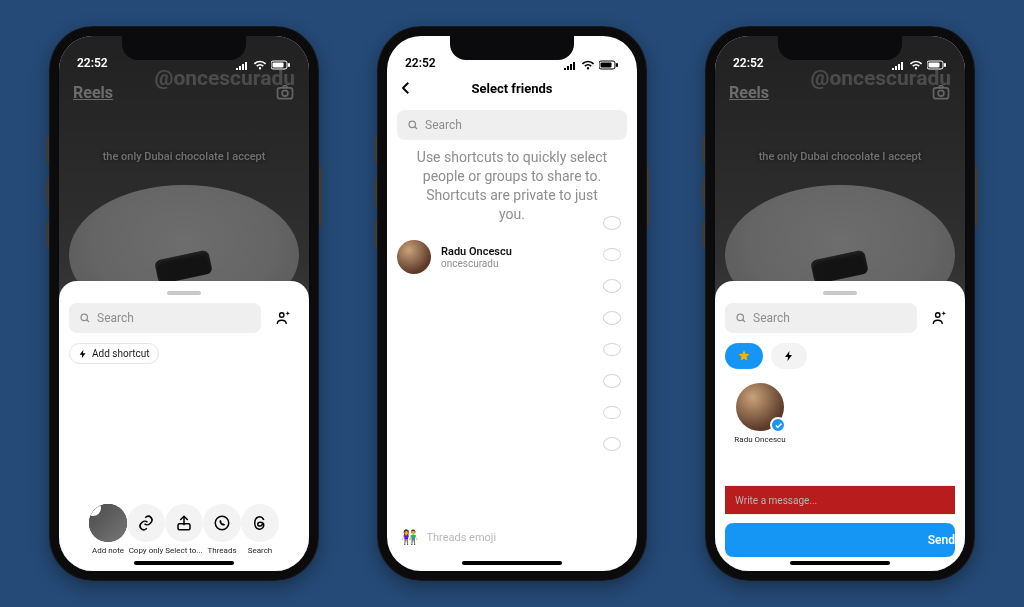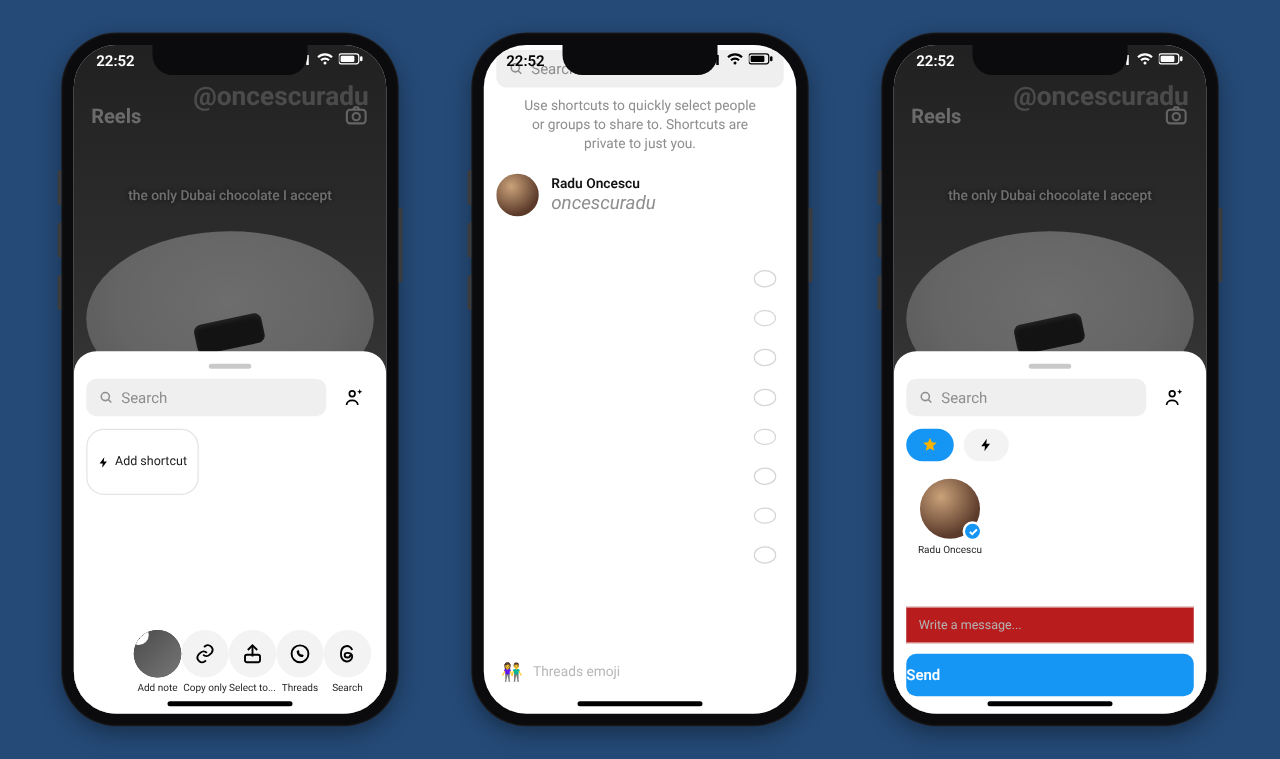"22:52" .status { align-items: flex-start -> flex-end }
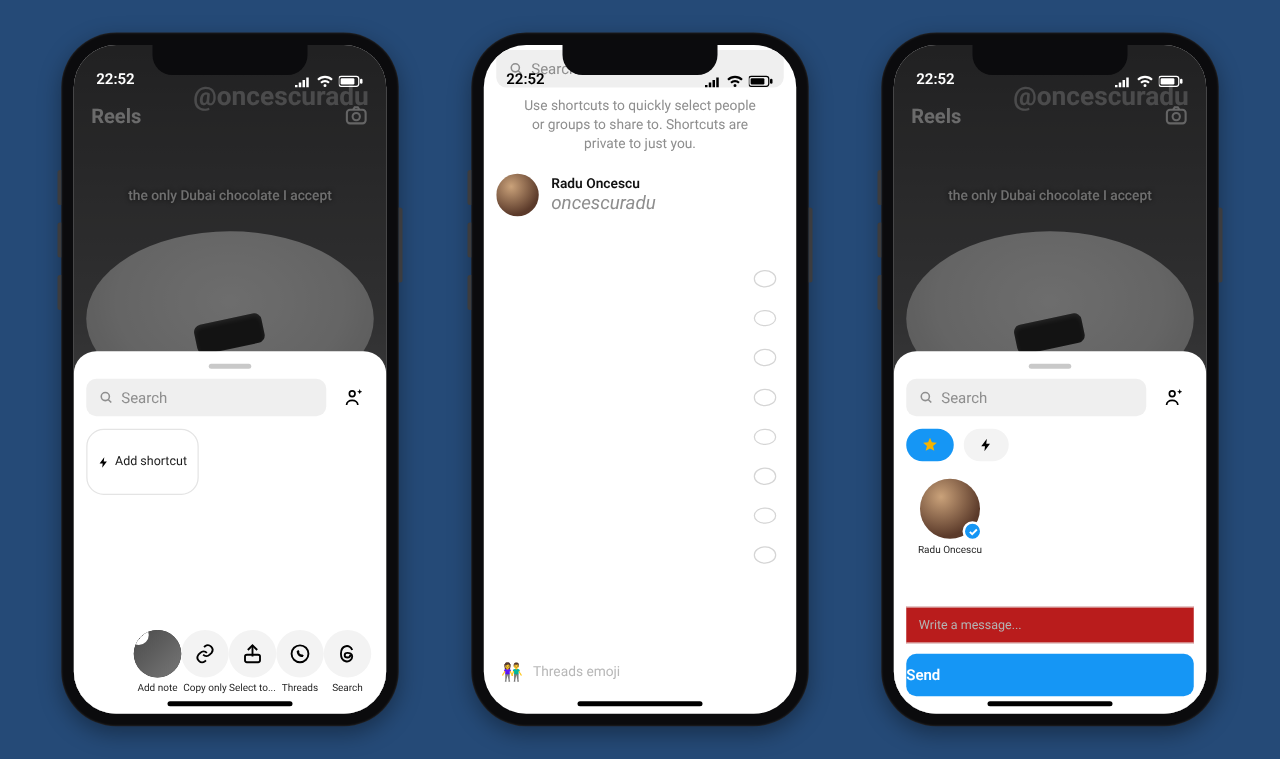"Reels" .reel-top { text-decoration: none -> underline }
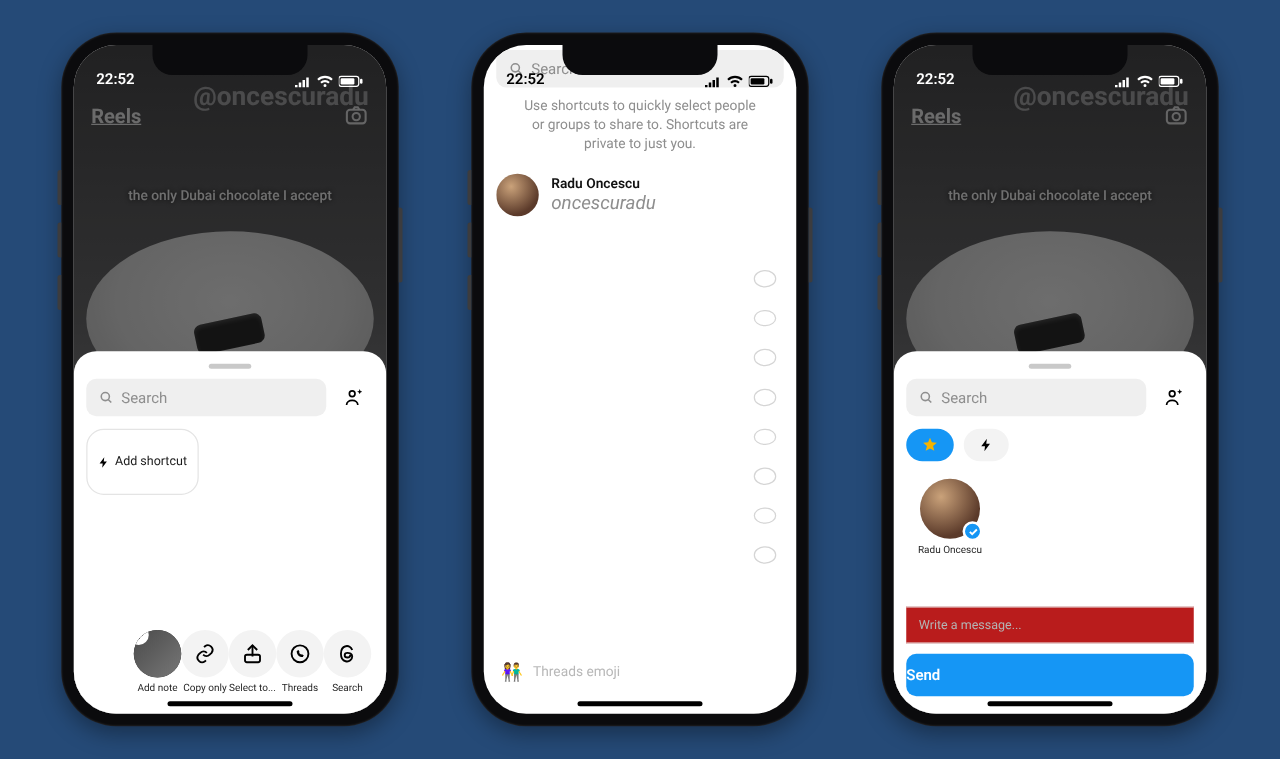"Select friends" div.p2-top { html: none -> <div> <div> <svg> <path></path> </svg> </div> <span>Select friends</span> </div> }
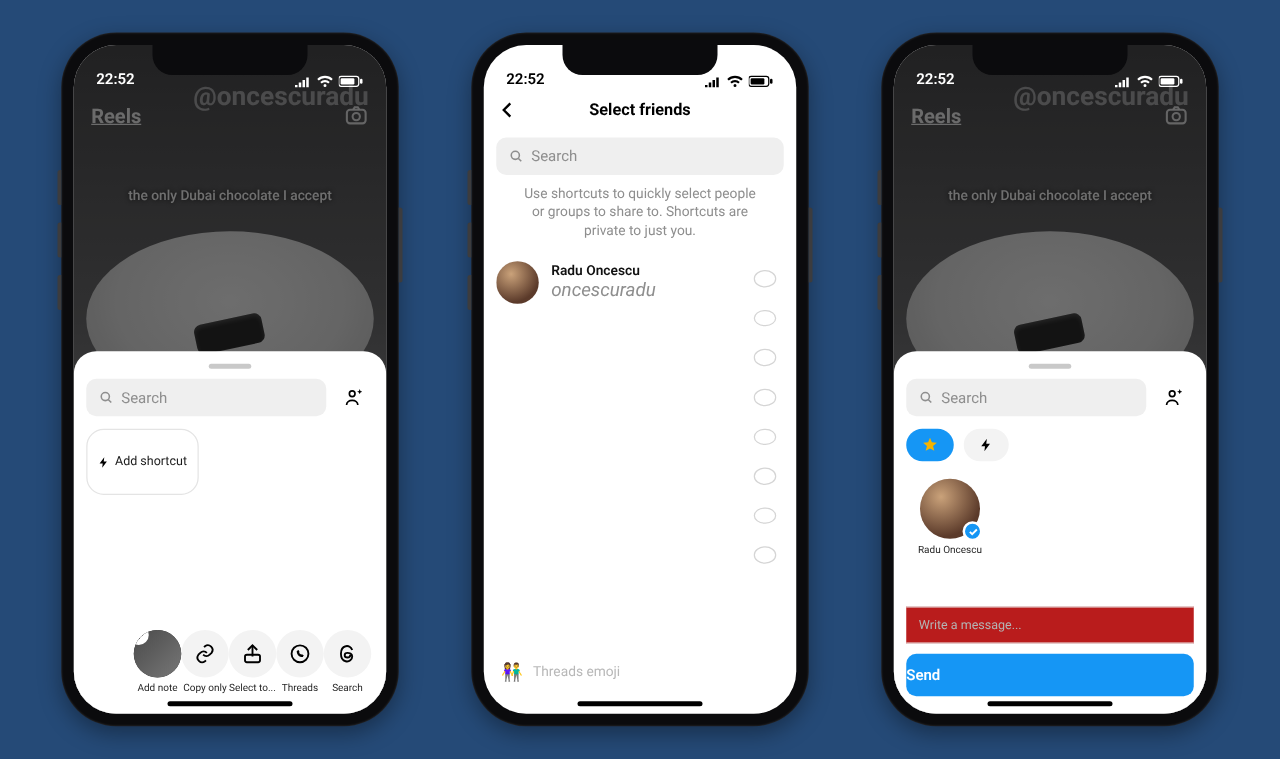"Use shortcuts to quickly select" .p2-help { font-size: 11px -> 14px }
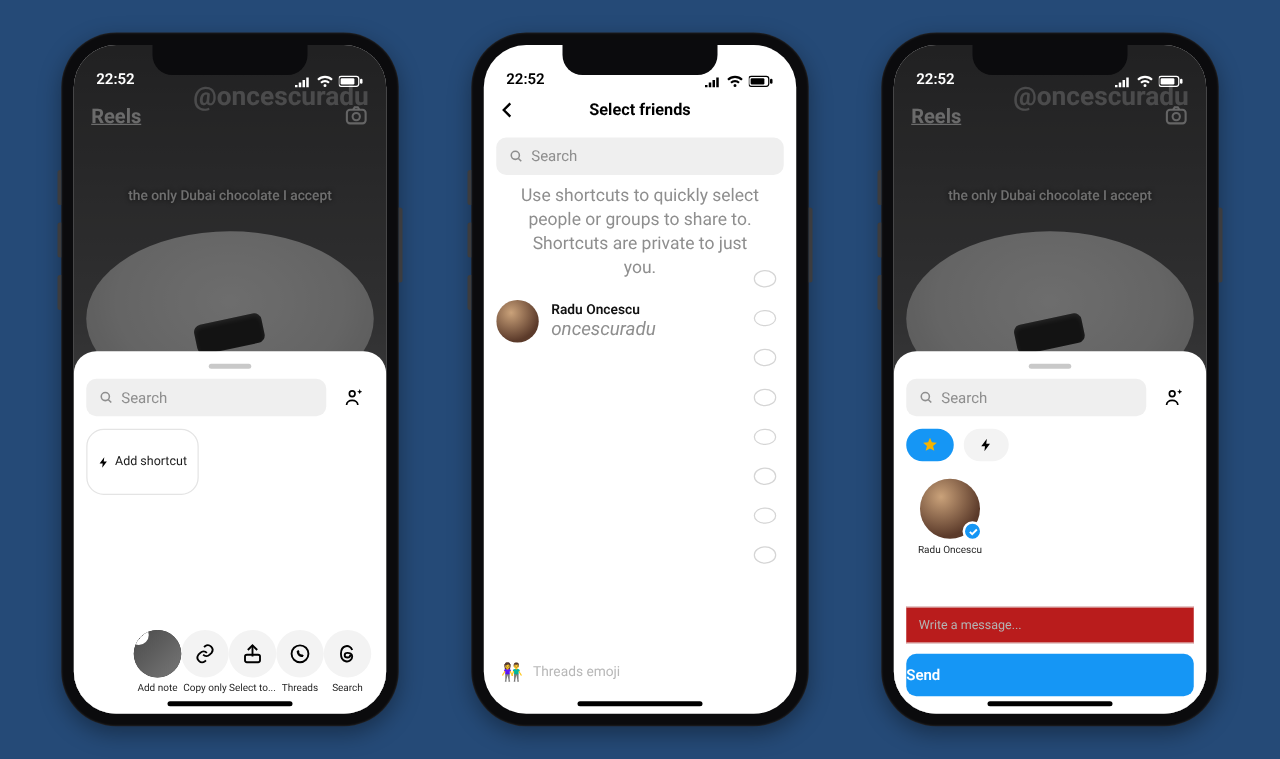"oncescuradu" .p2-name .u { font-size: 15px -> 10px; font-style: italic -> none }
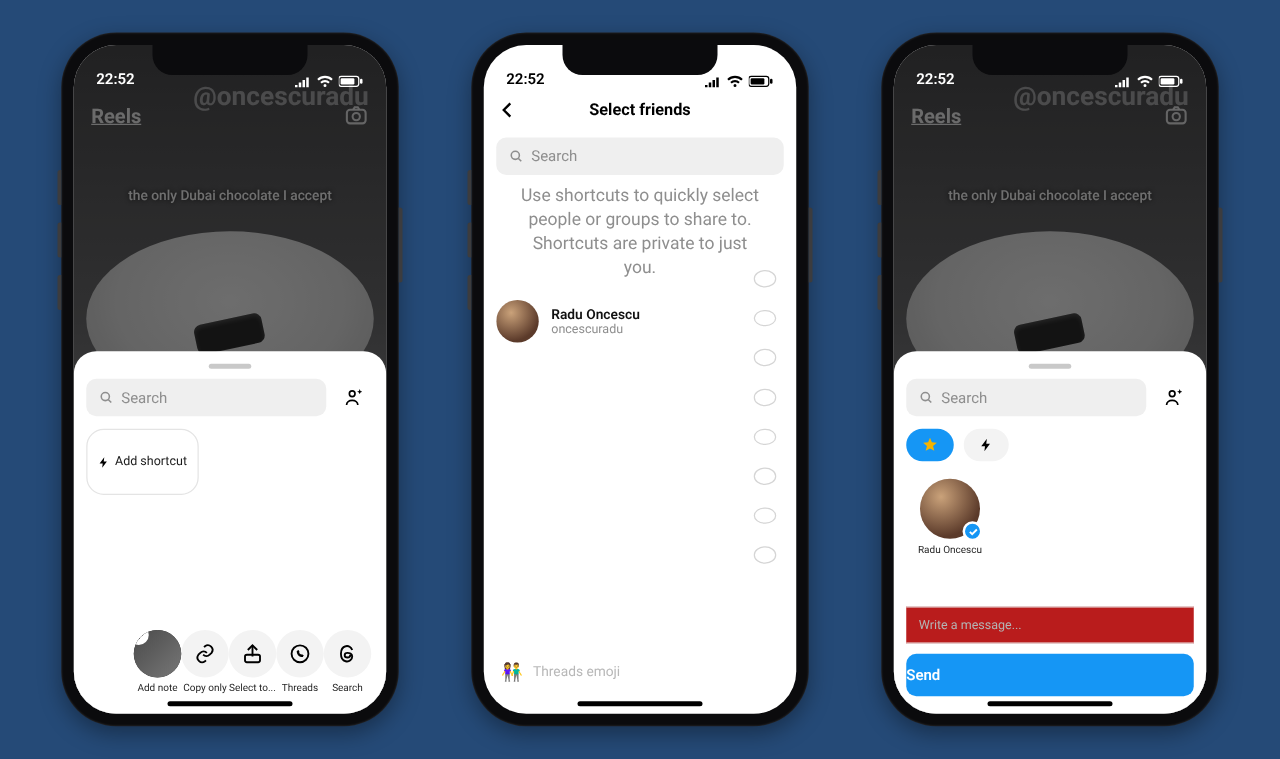"Add shortcut" .chip { padding: 20px 8px -> 4px 8px }
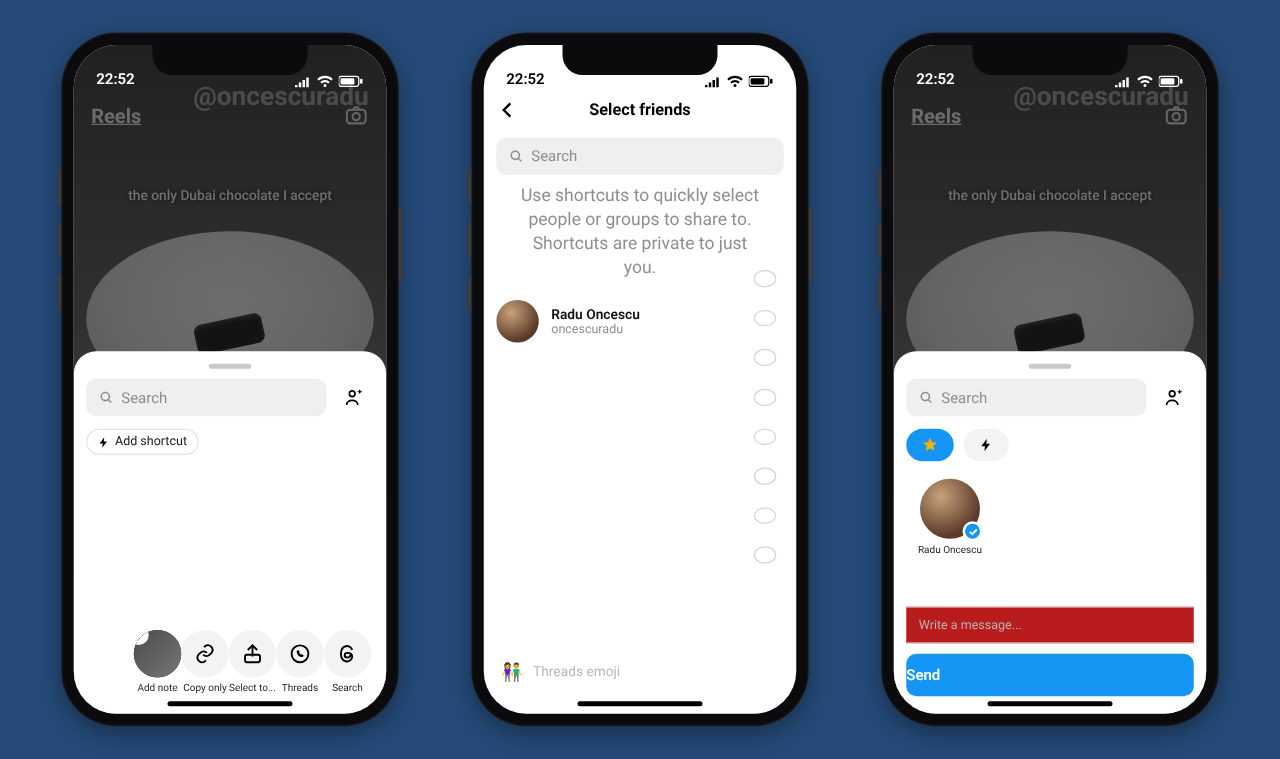"Send" .send-btn { justify-content: flex-start -> flex-end }
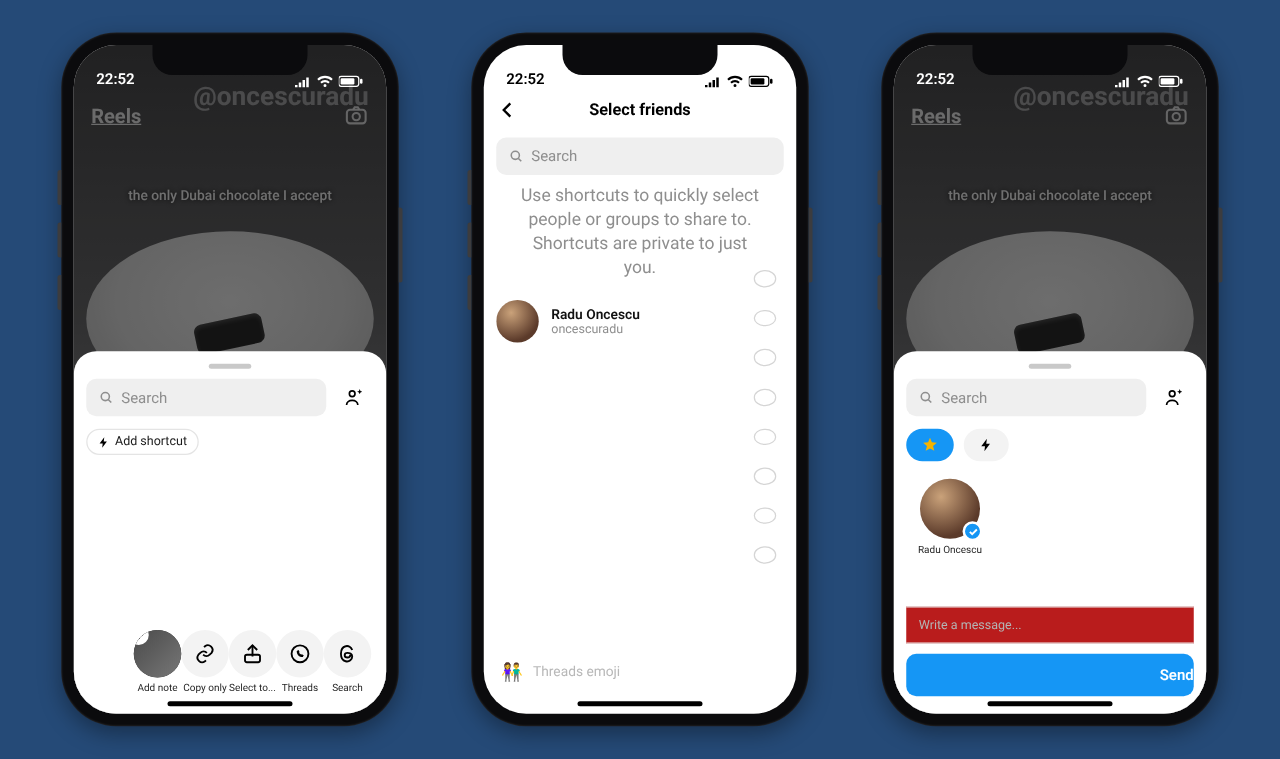"Add note" .actions { justify-content: flex-end -> center }
